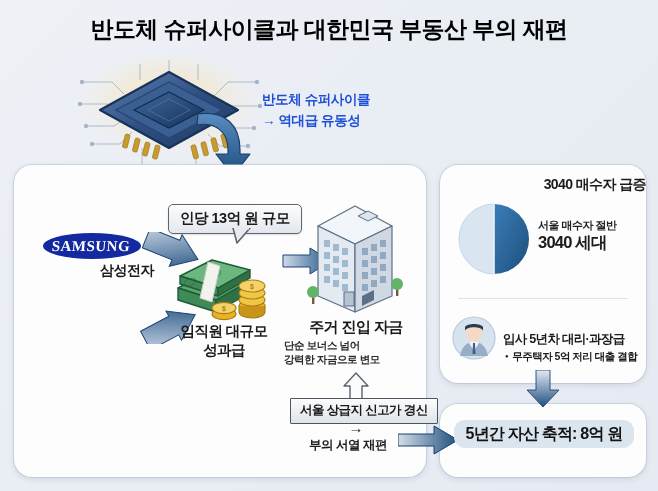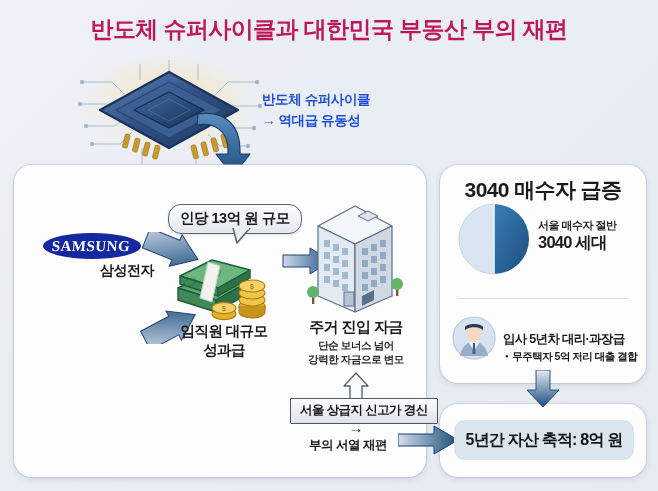"반도체 슈퍼사이클과 대한민국 부동산 부의" #title { color: #be185d -> #000000 }
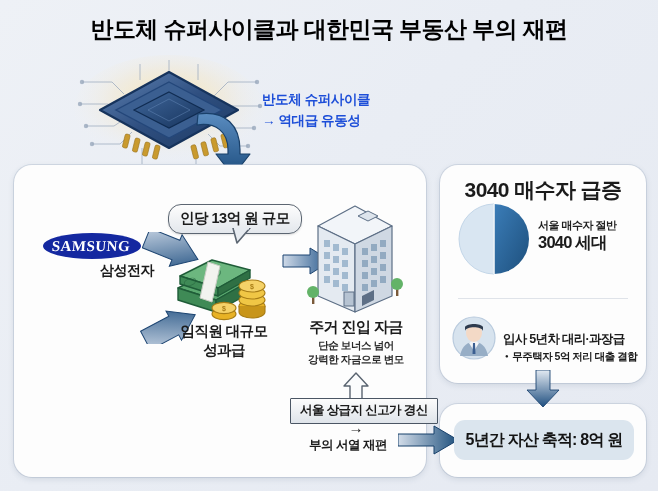"3040 매수자 급증" #buyers-title { font-size: 21px -> 14px; text-align: center -> right }
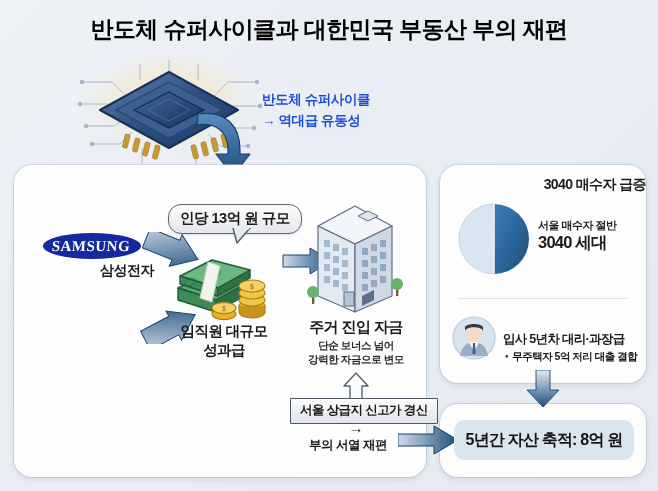"인당 13억 원 규모" #bubble { border-radius: 13px -> 5px }
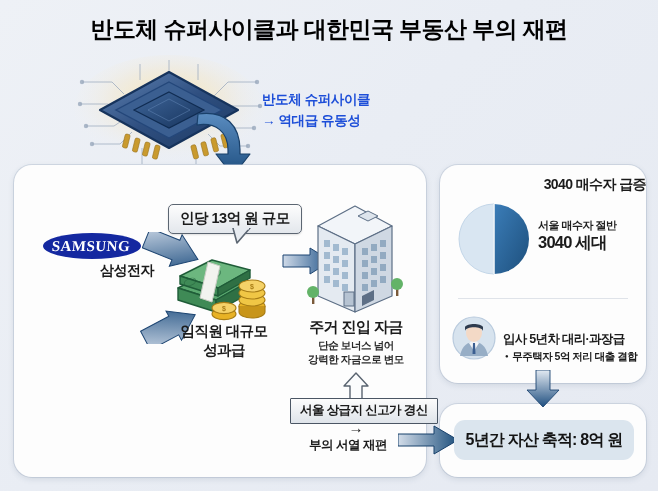"단순 보너스 넘어" #housing-sub { text-align: center -> left }
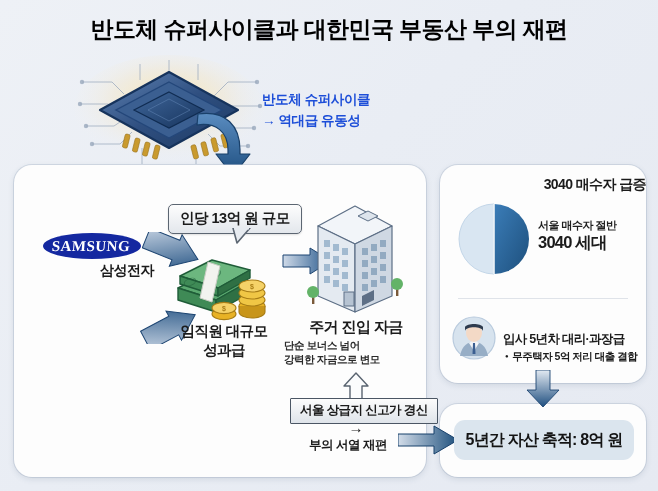"5년간 자산 축적: 8억 원" #result-banner { height: 40px -> 28px }
